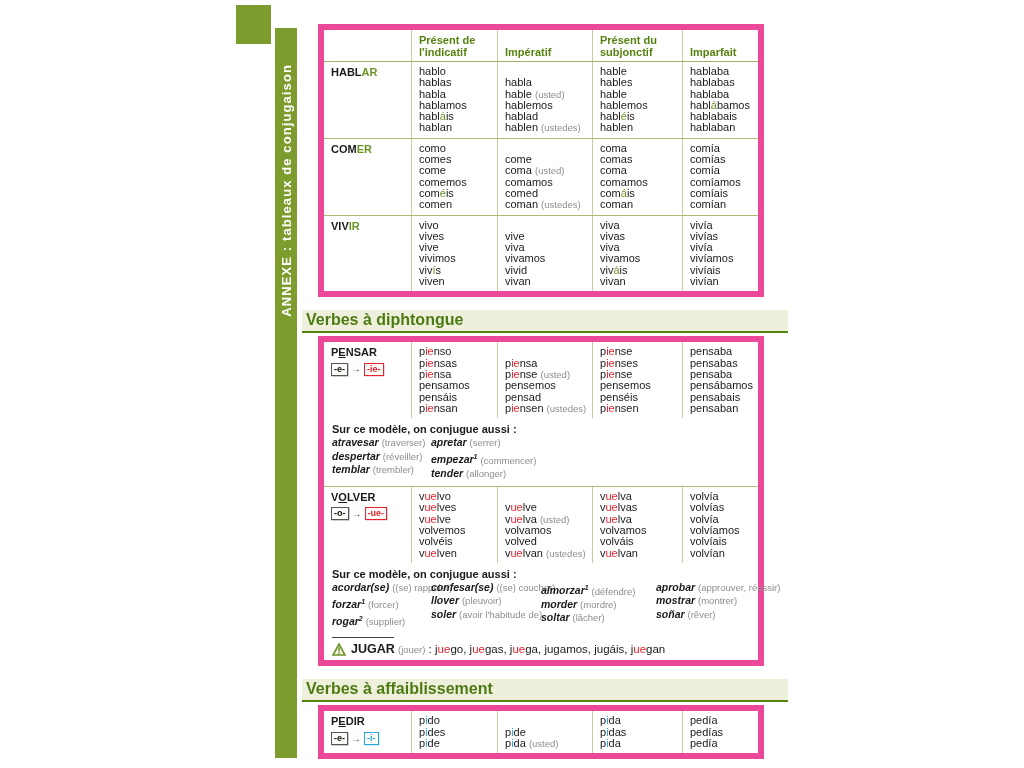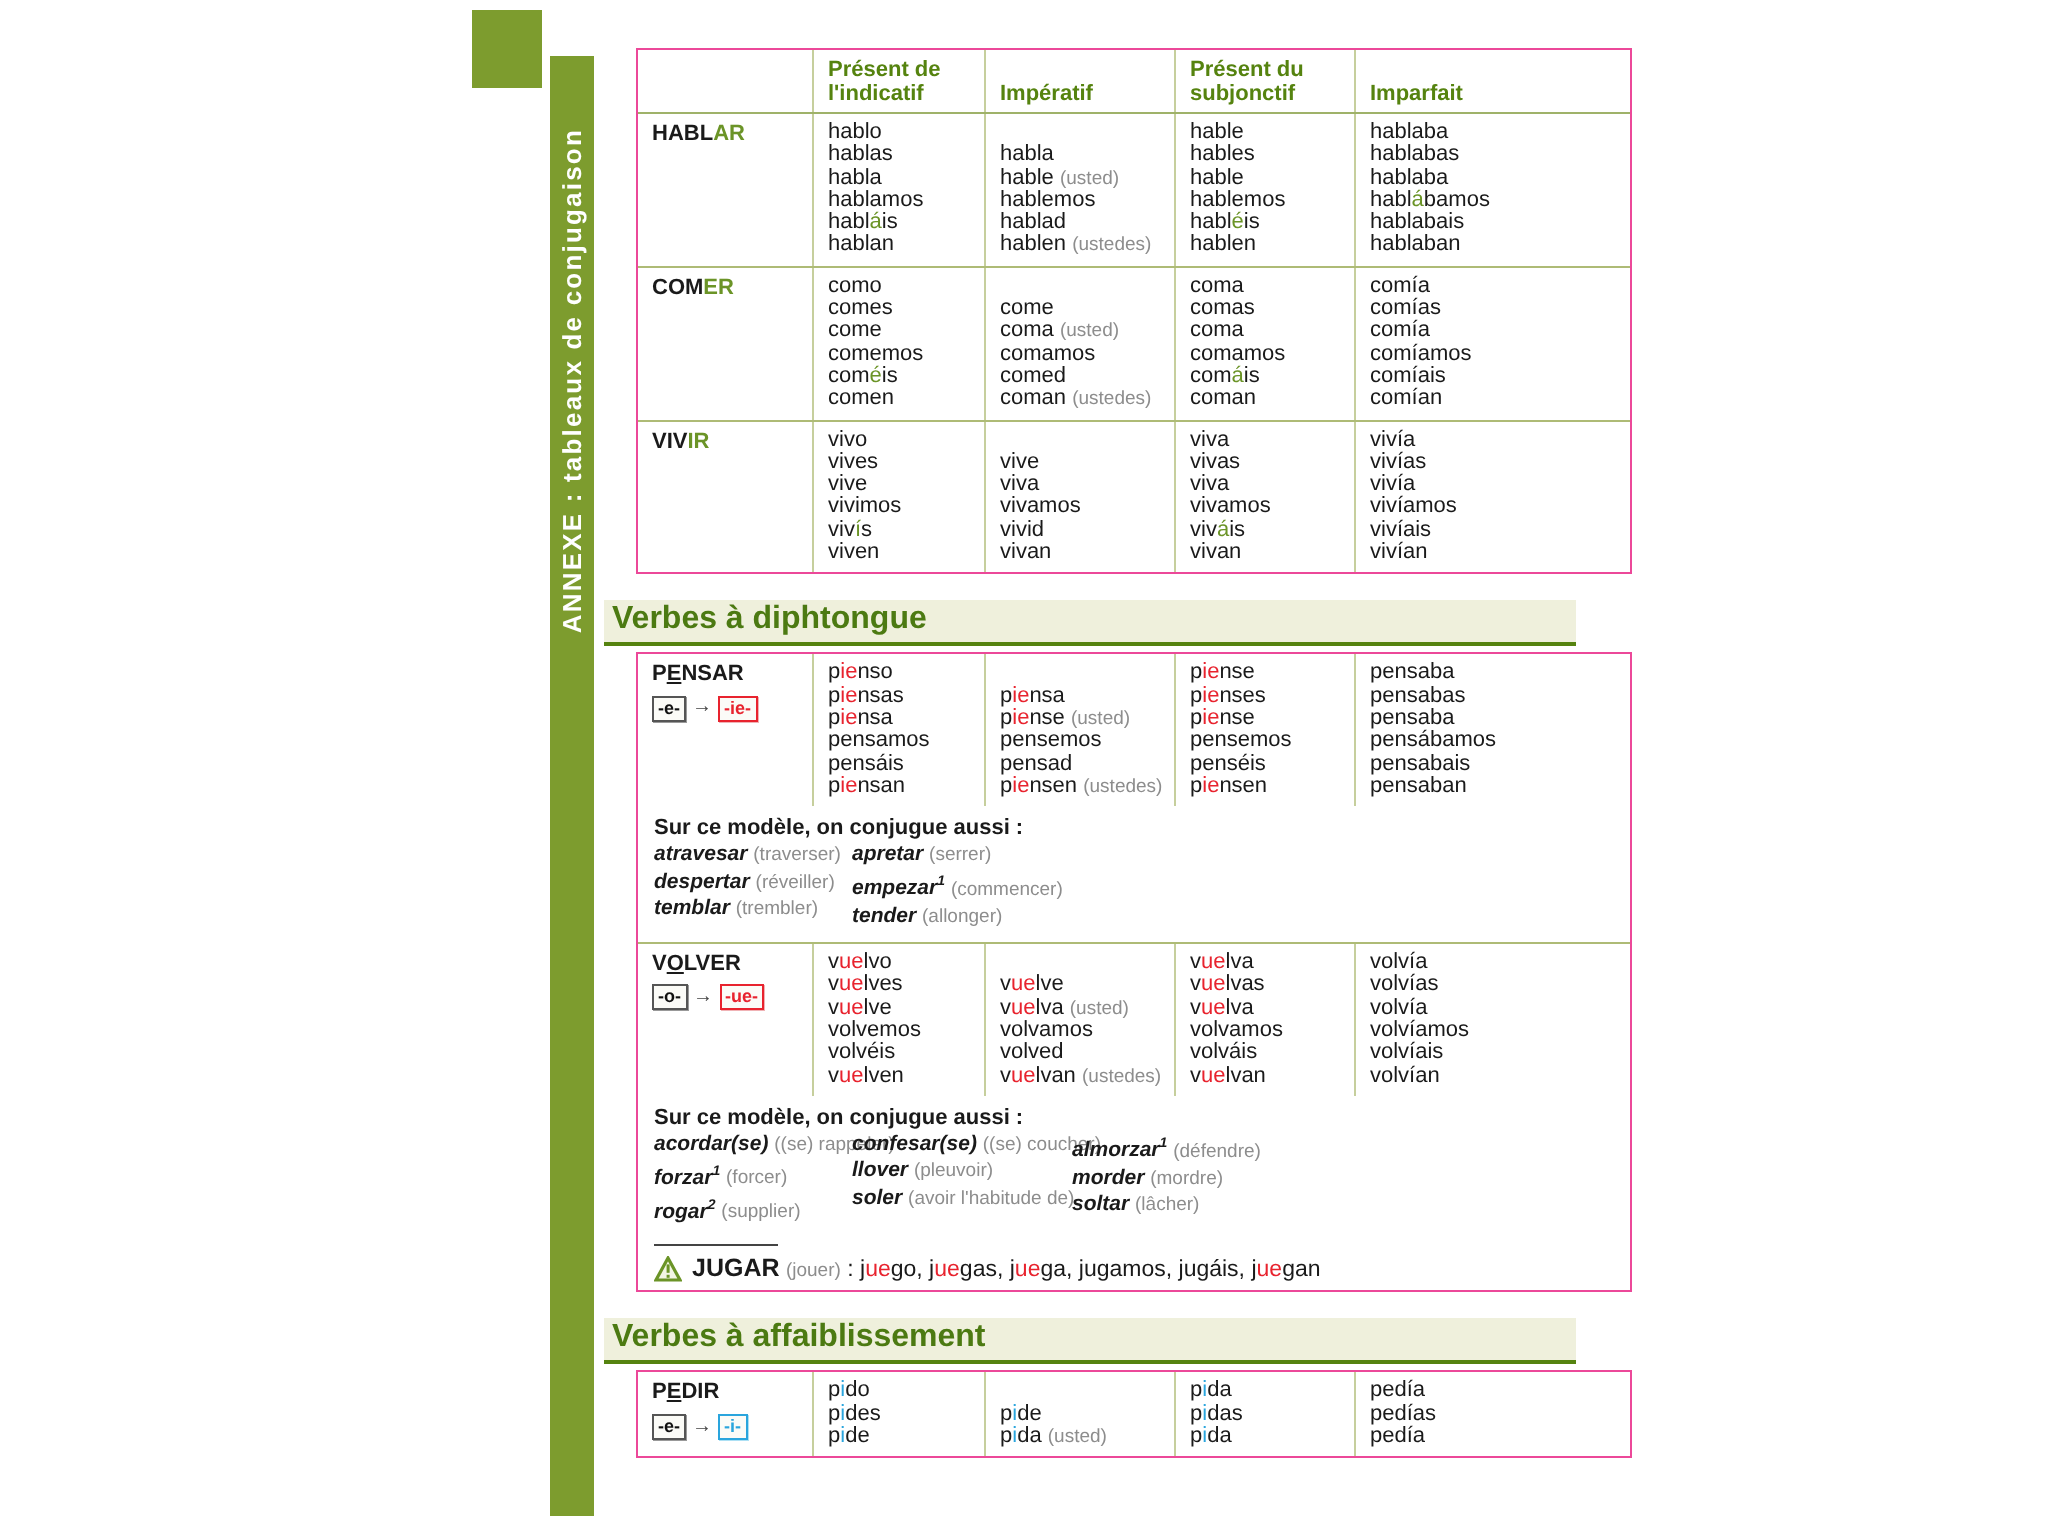"Présent de l'indicatif" .tbl { border: 1px solid #ec4899 -> 6px solid #ec4899; width: 498px -> 446px }
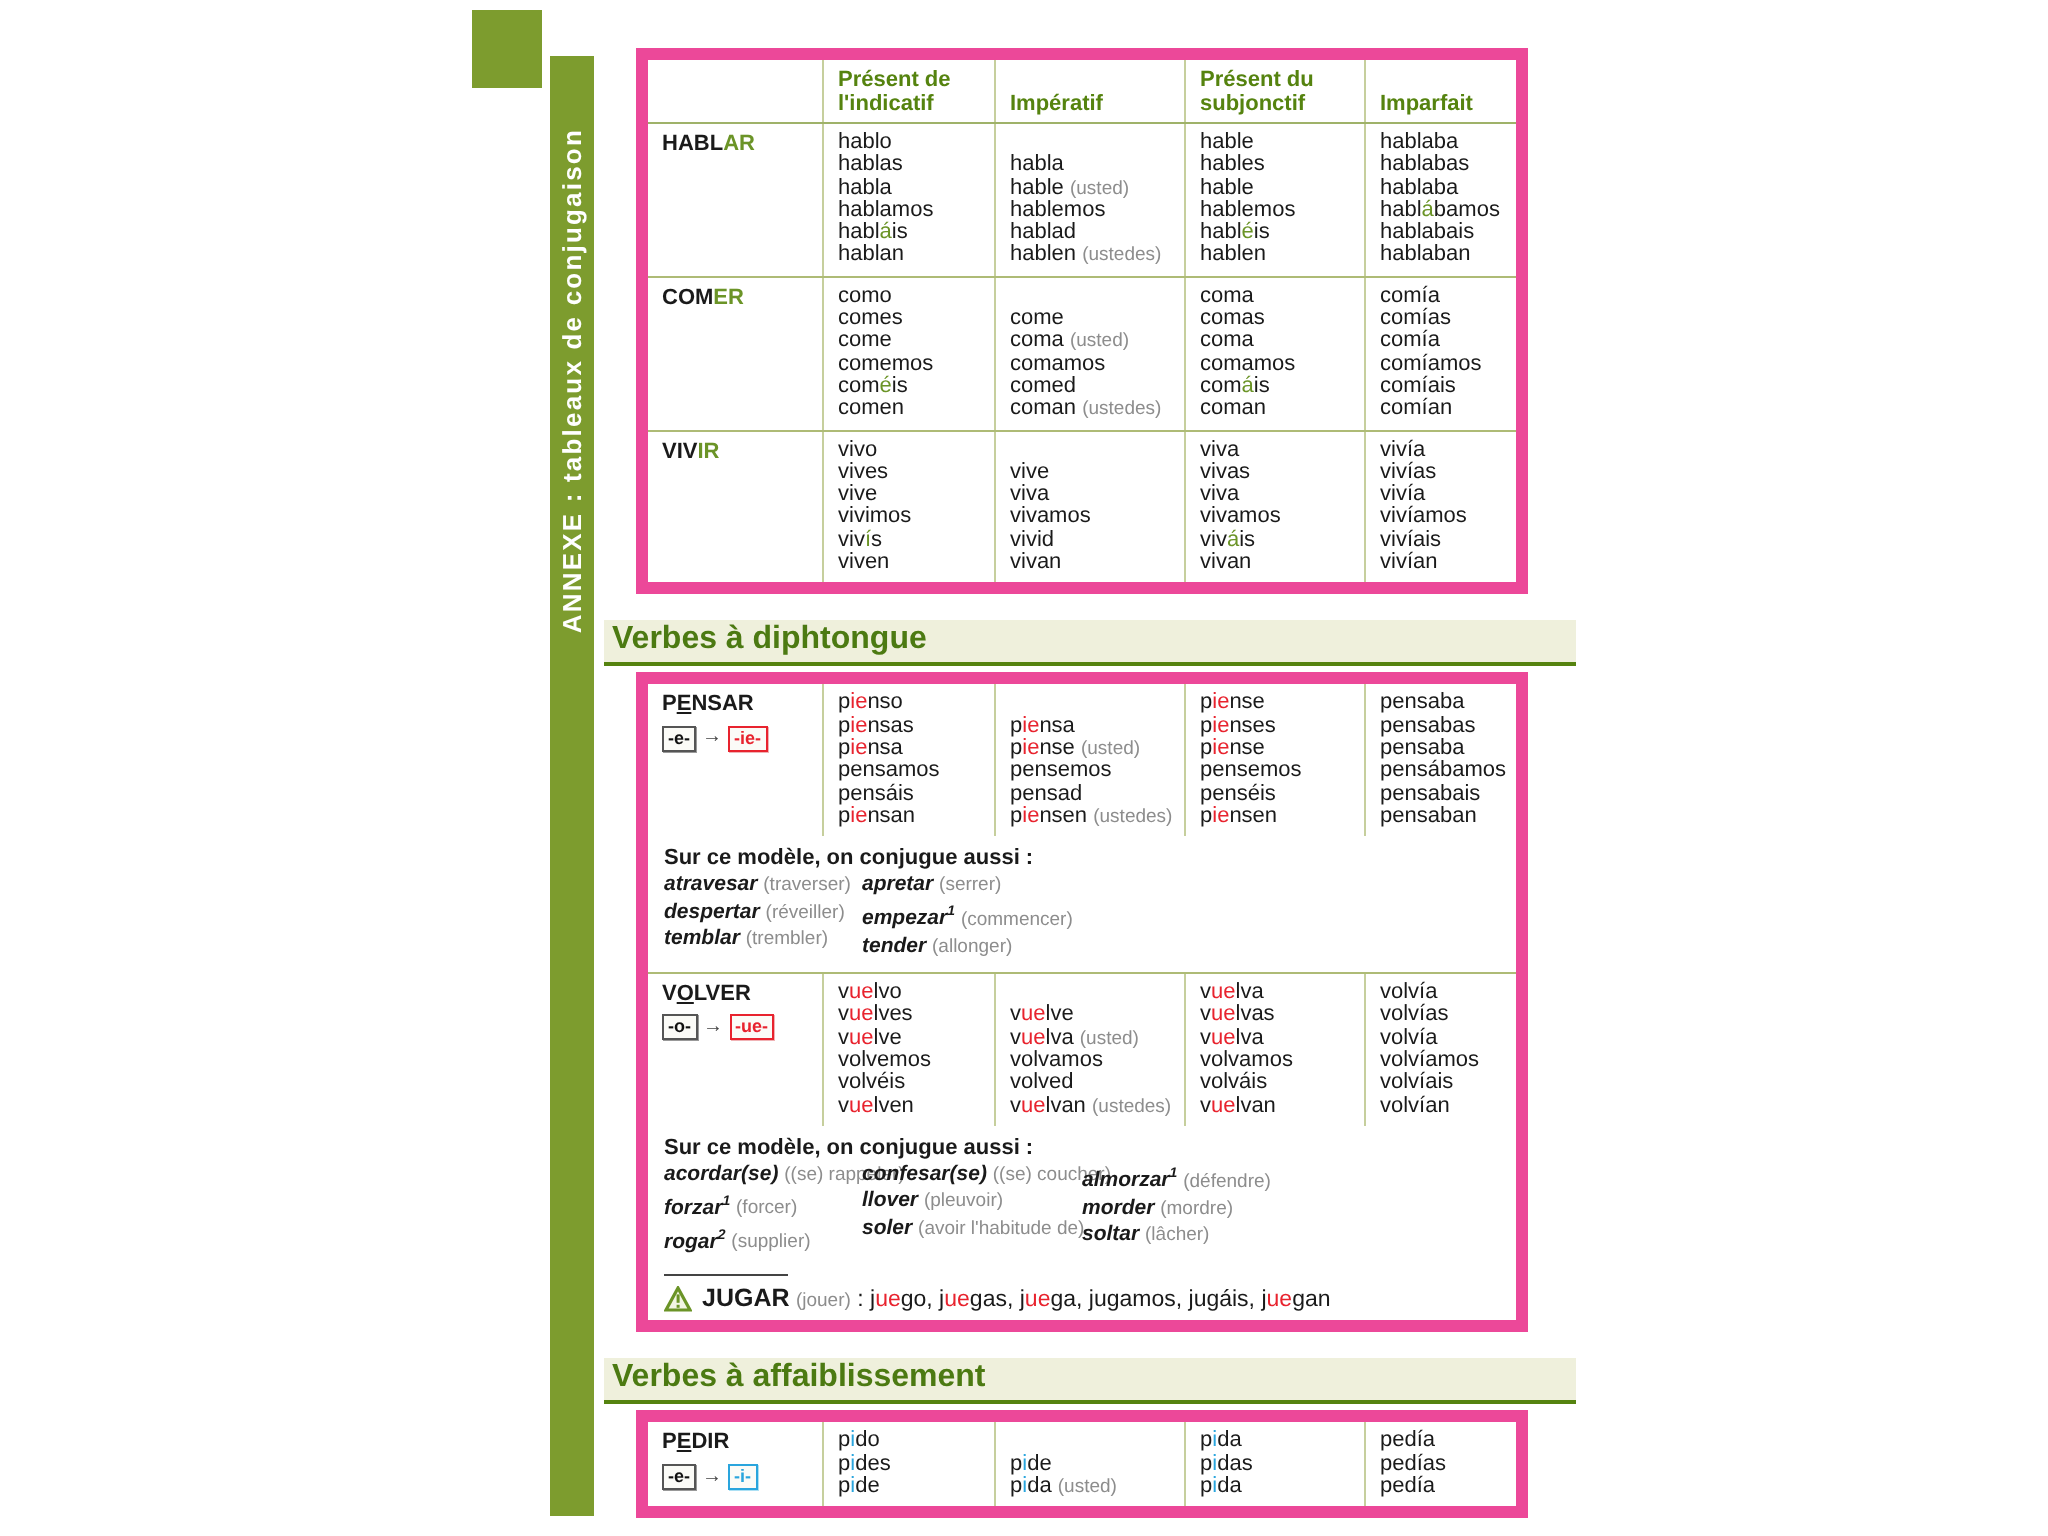"aprobar (approuver, réussir)" div.mcol { html: none -> <div> <div><span>aprobar</span> <span>(approuver, réussir)</span></div> <div><span>mostrar</span> <span>(montrer)</span></div> <div><span>soñar</span> <span>(rêver)</span></div> </div> }
